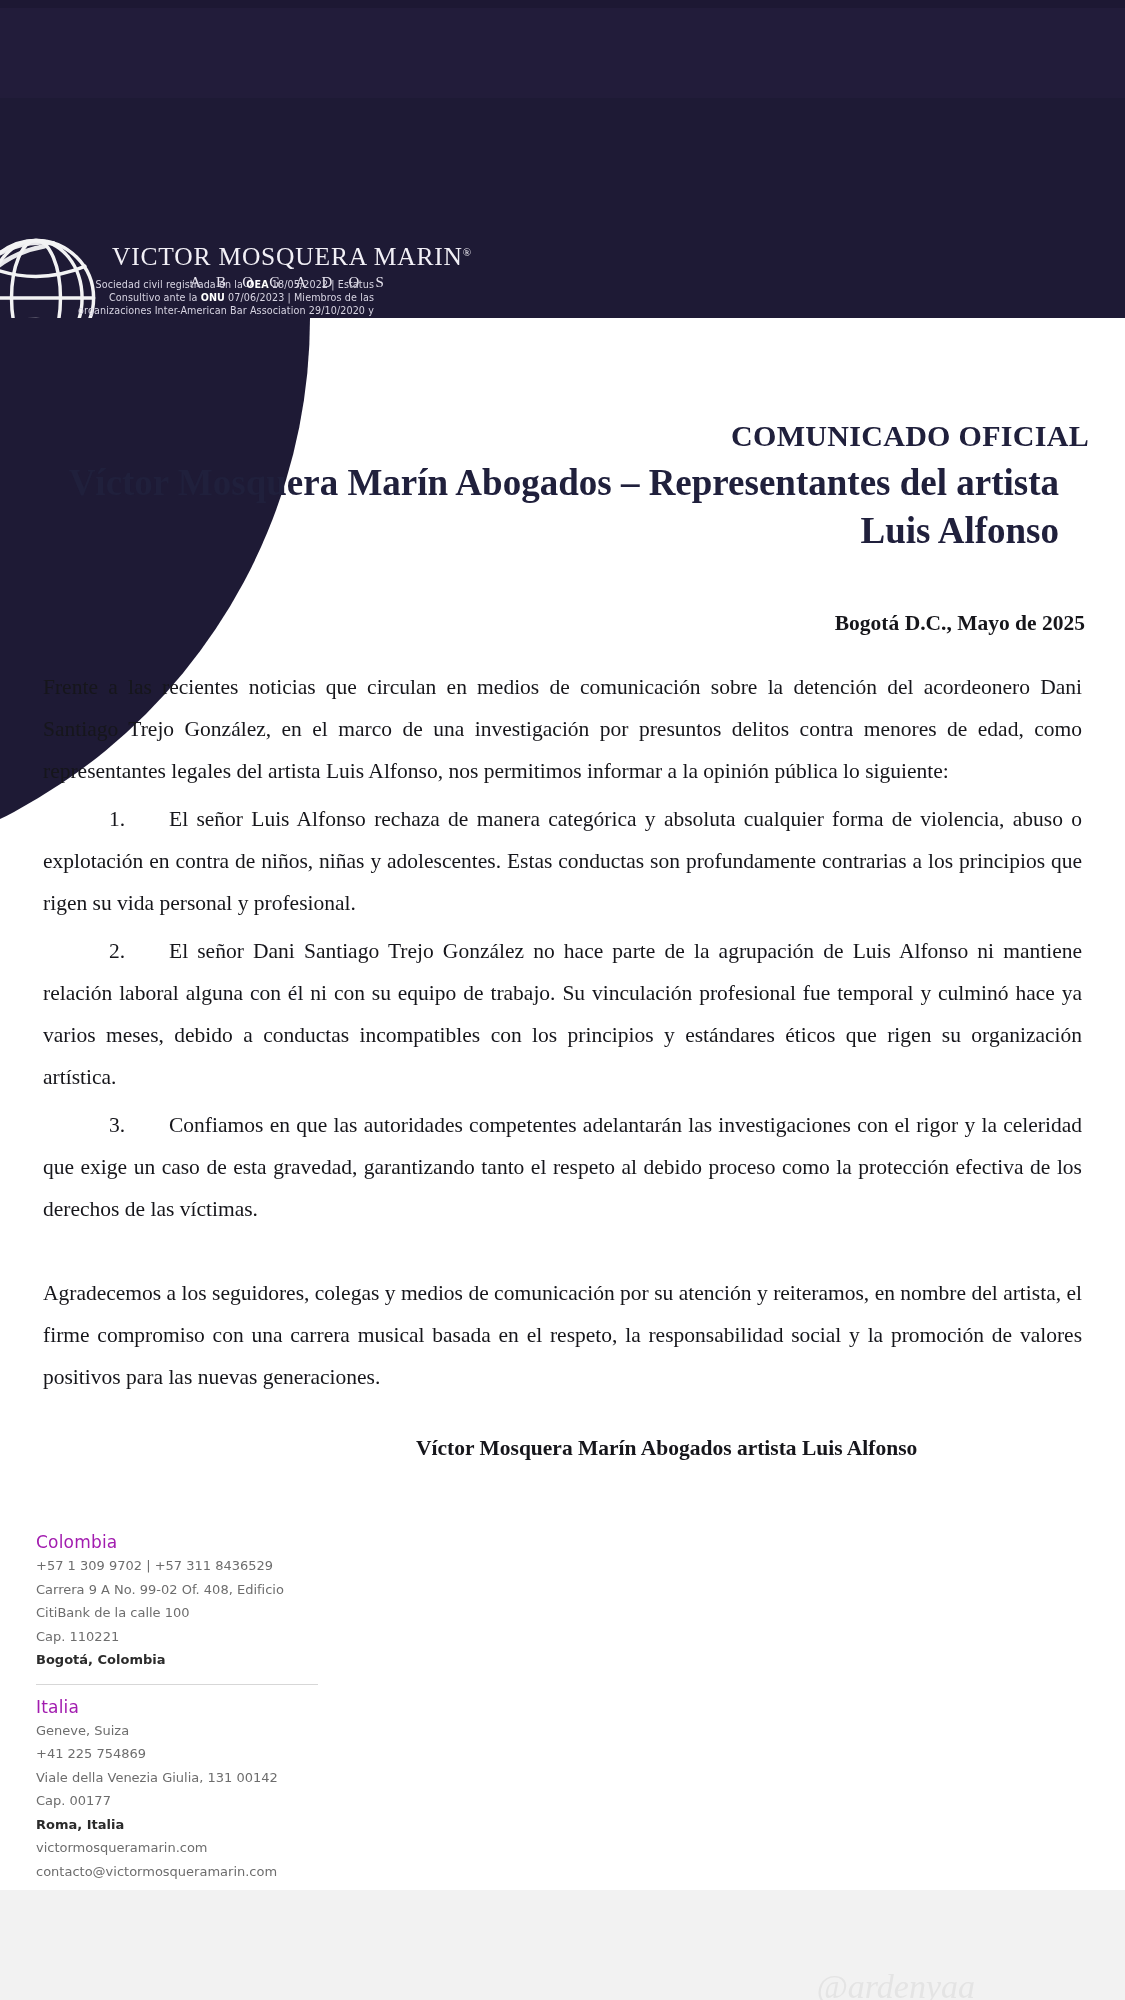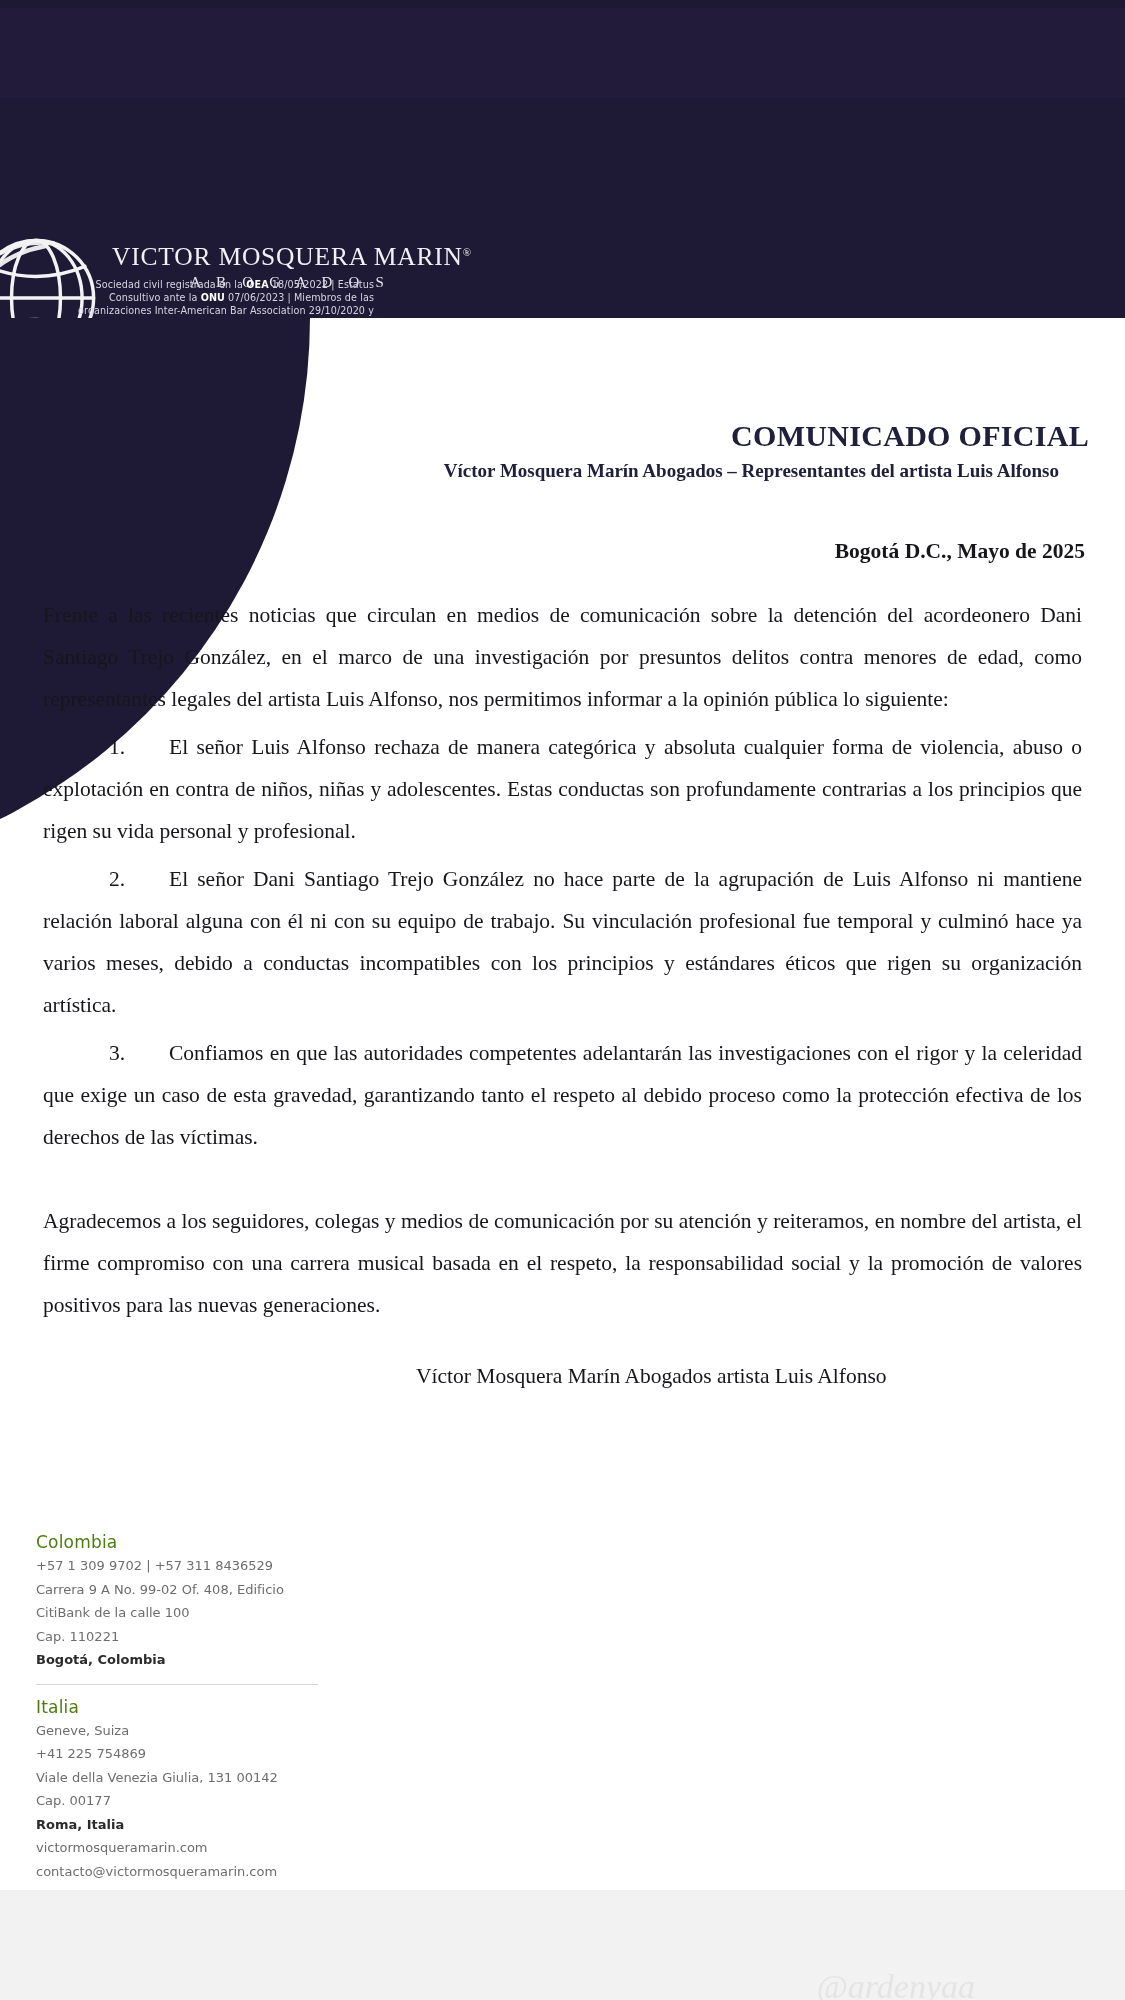"Víctor Mosquera Marín Abogados –" .title-sub { font-size: 19px -> 37px }
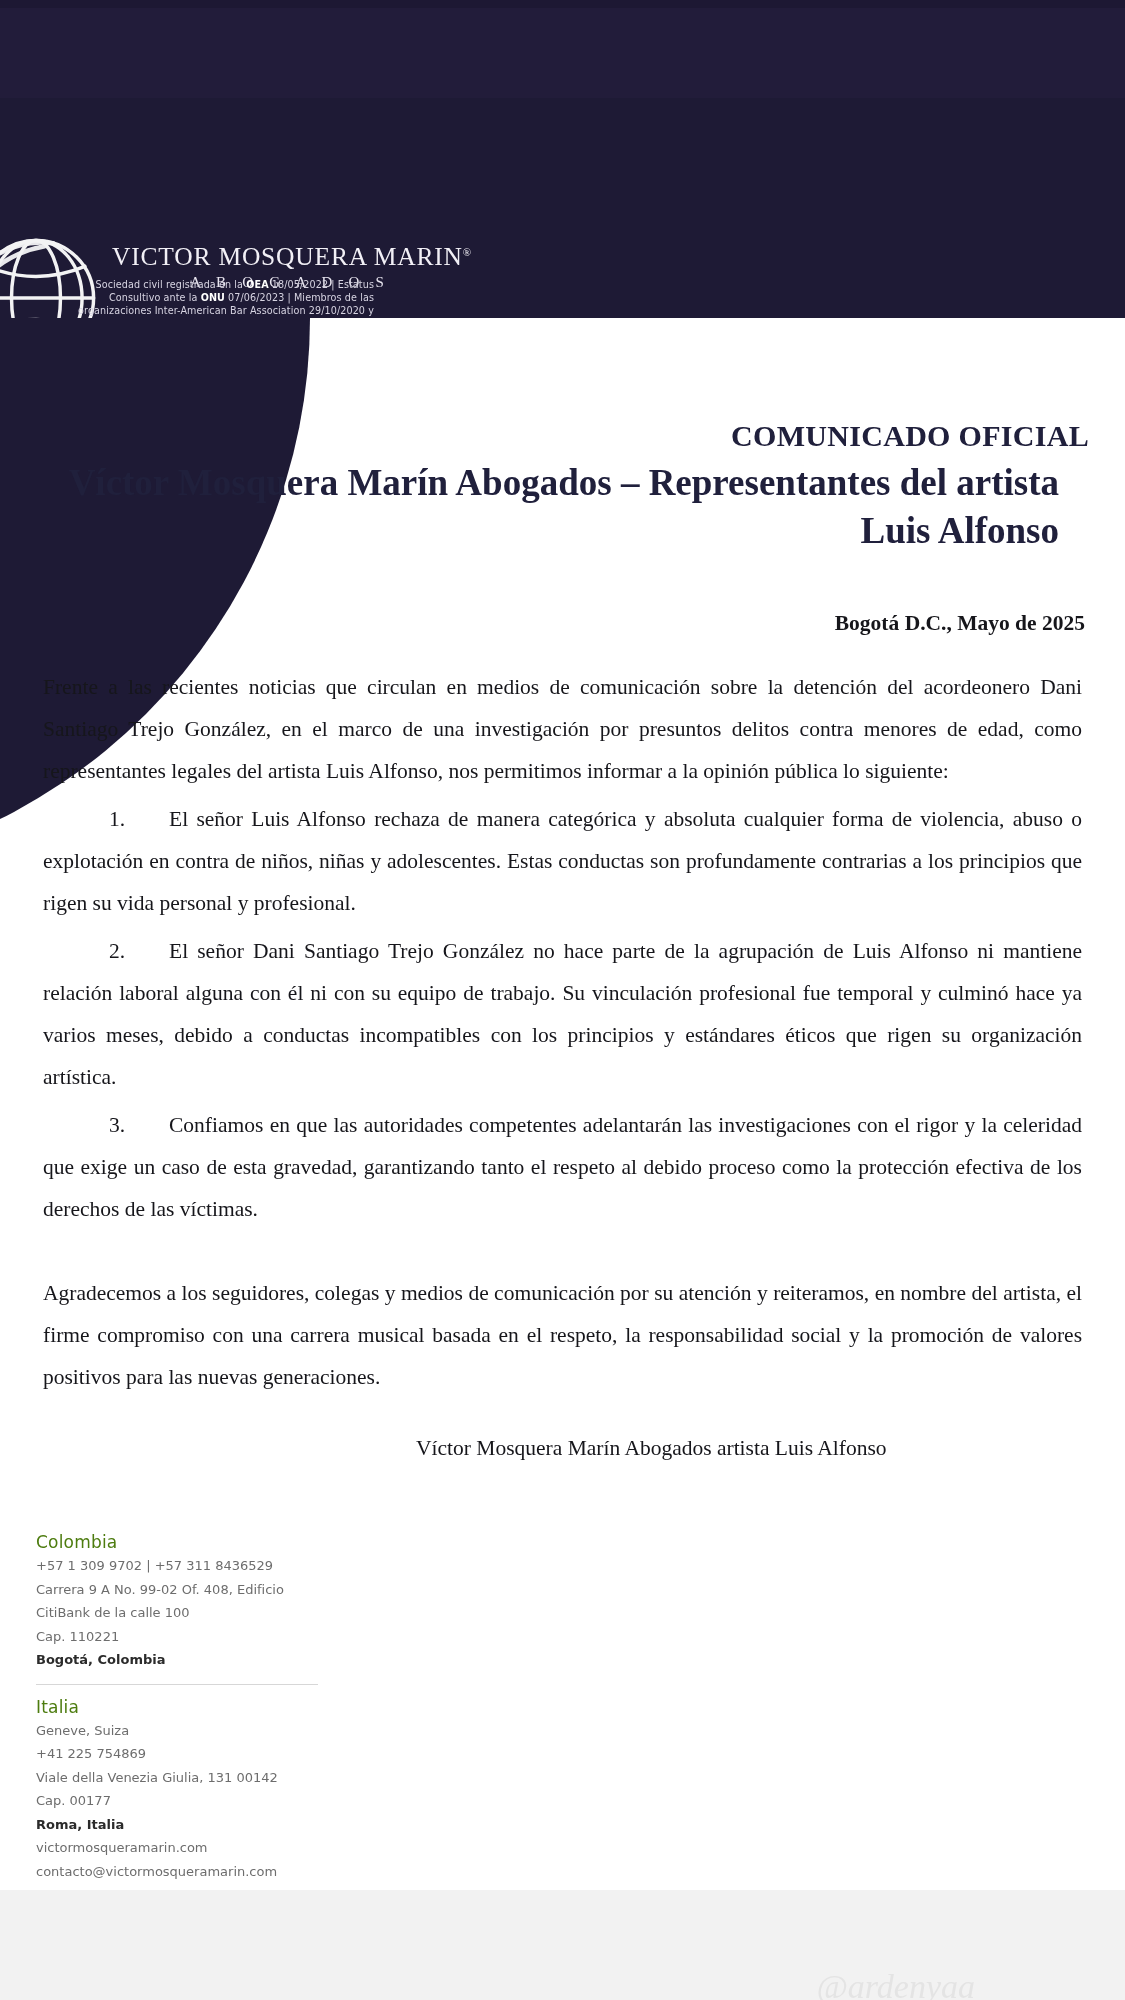"Víctor Mosquera Marín Abogados artista" .signature { font-weight: normal -> bold }
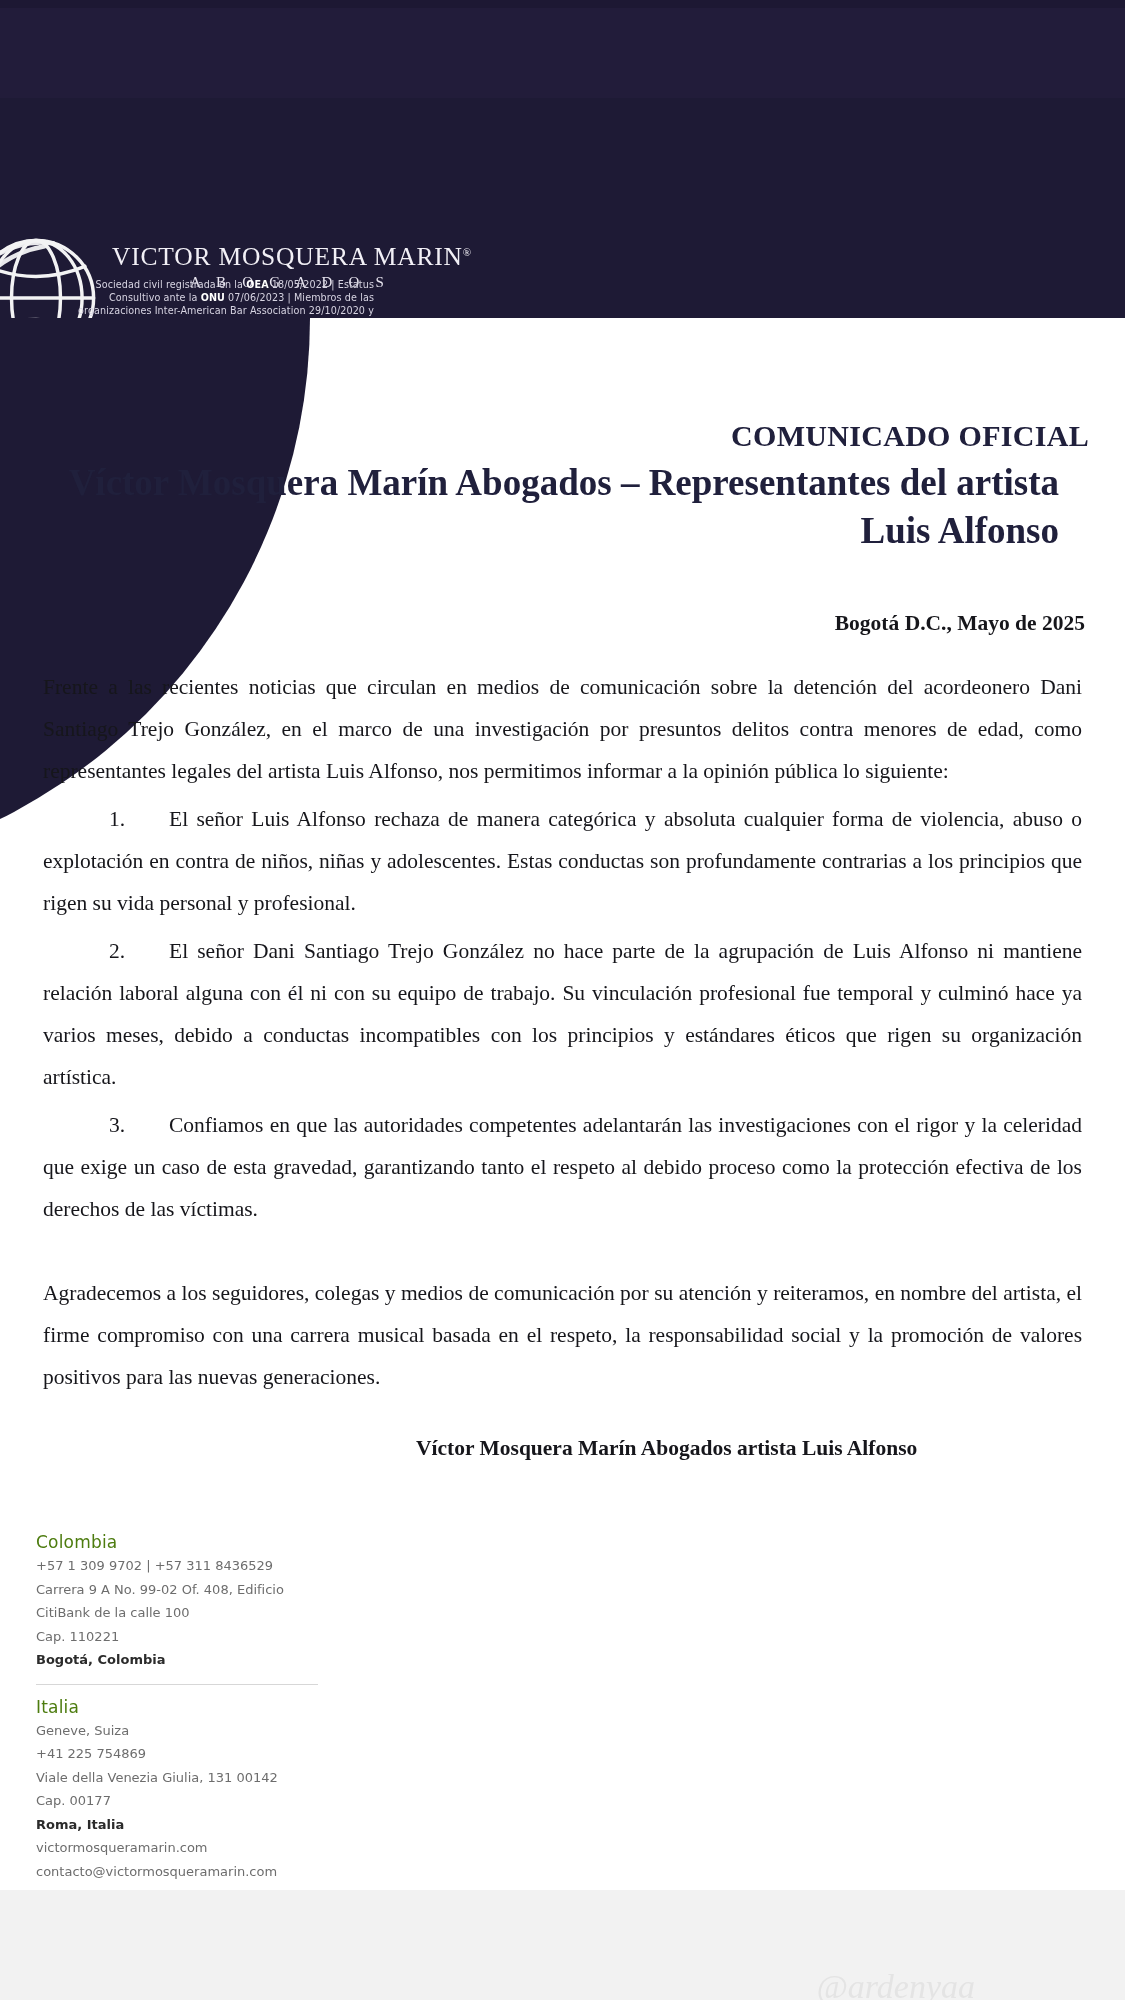"Colombia" .f-head { color: #4d7c0f -> #a21caf }
